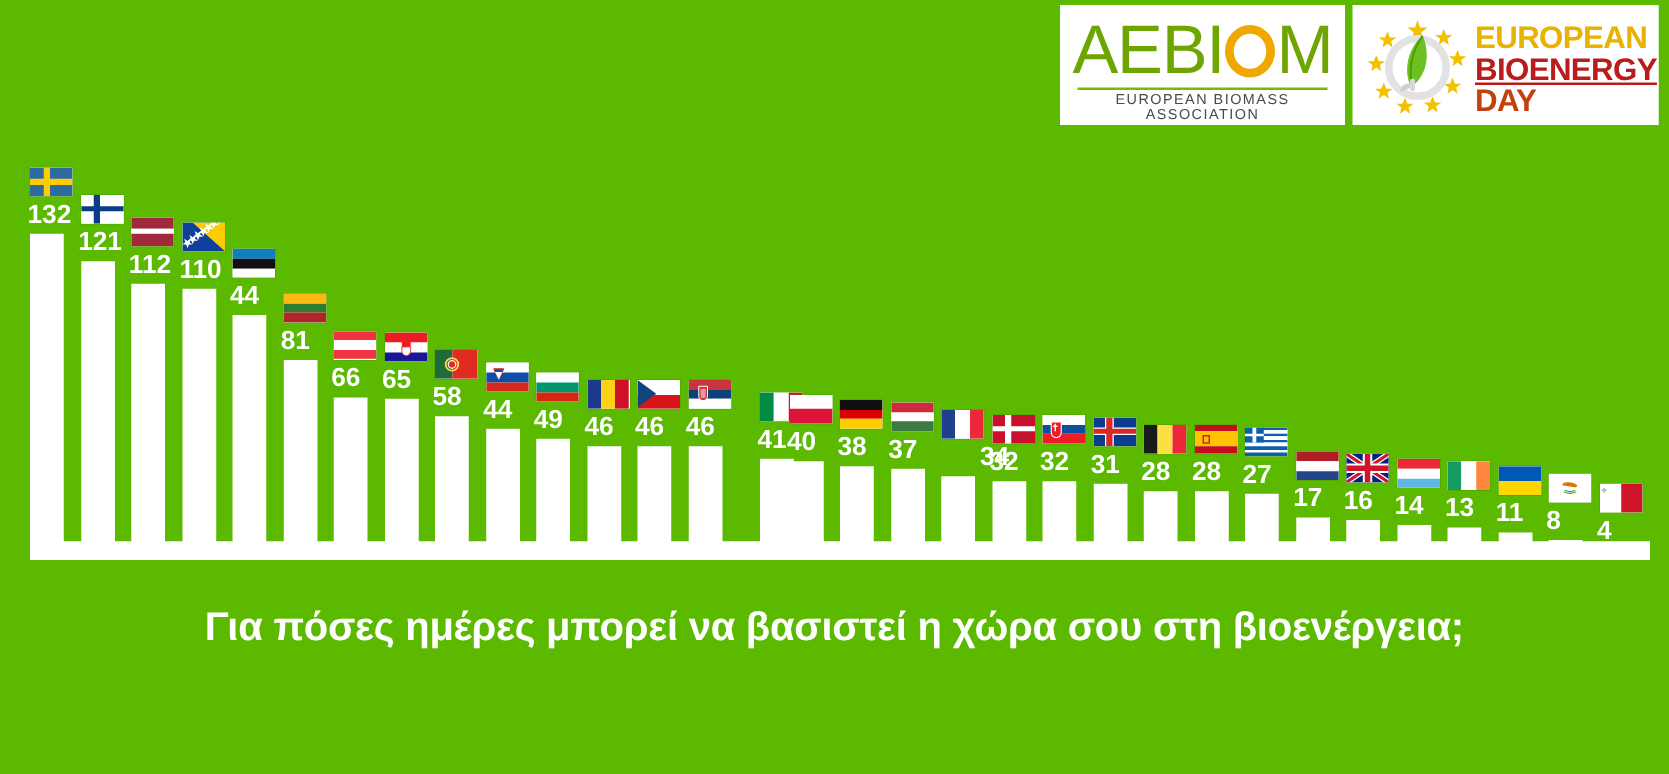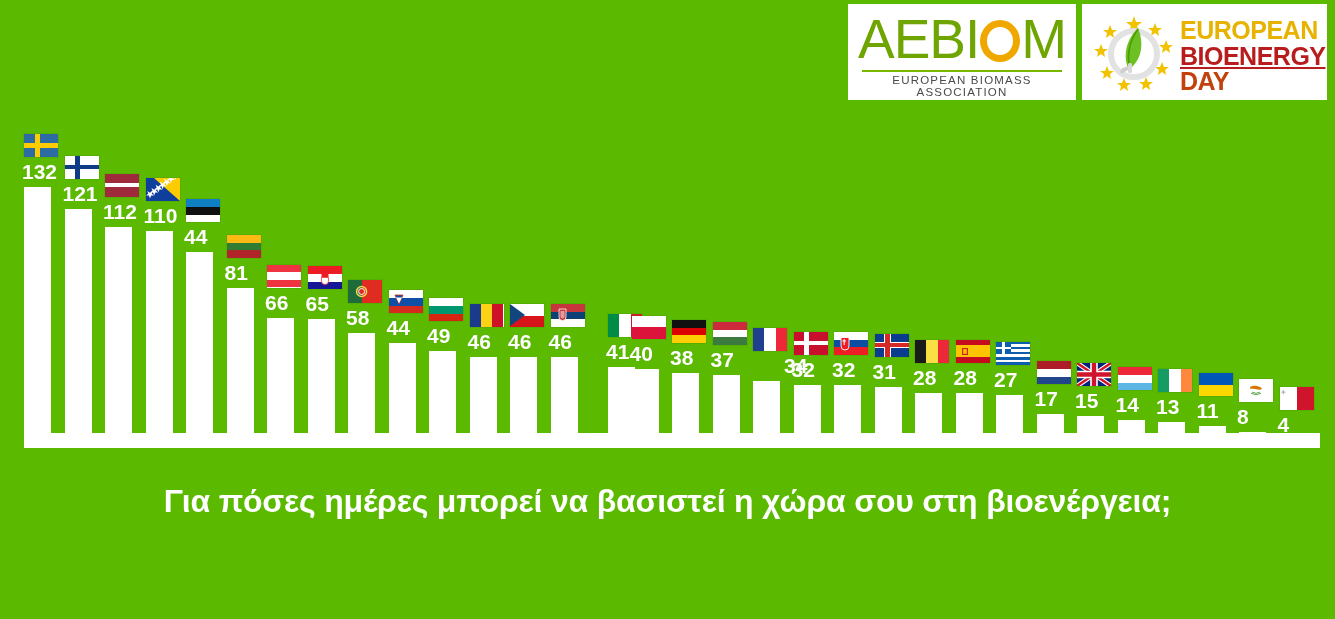"15" div.val { text: 15 -> 16 }
